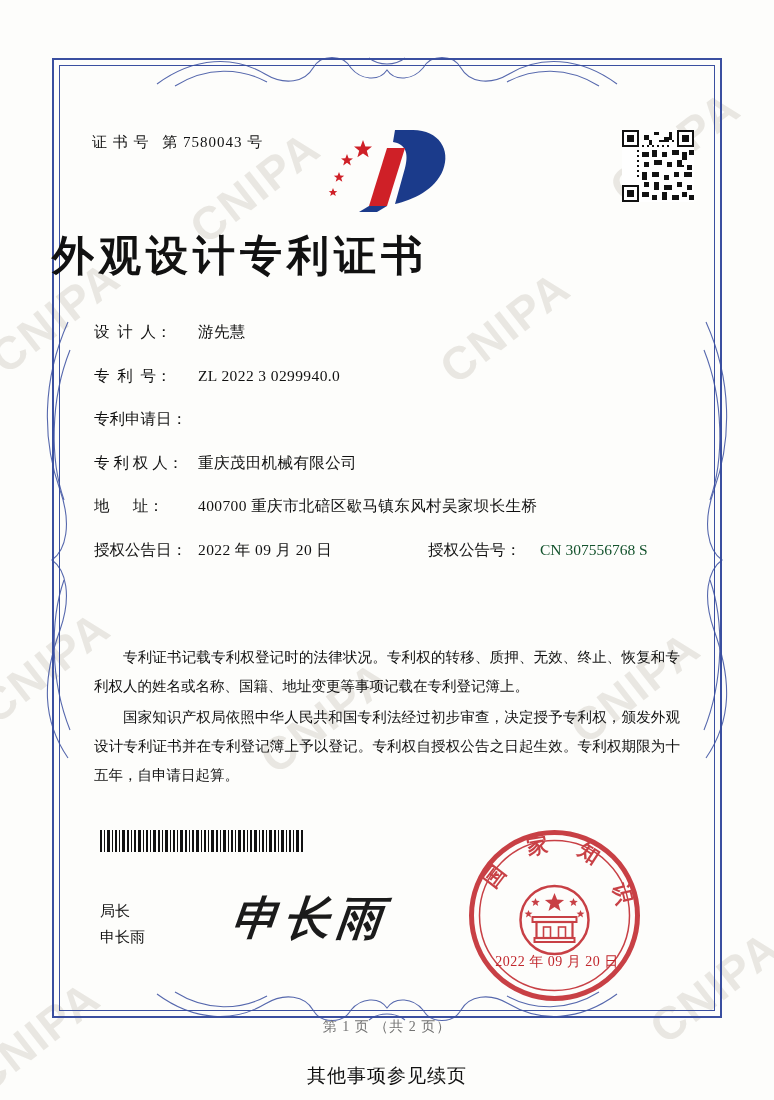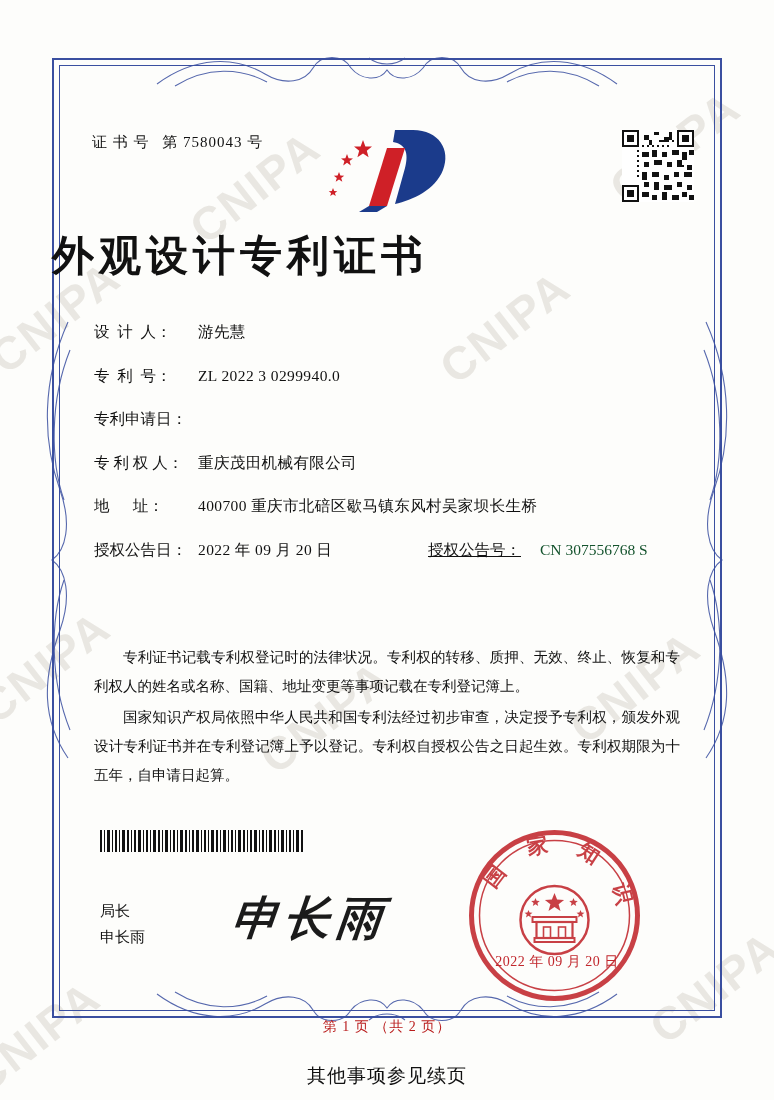"授权公告号：" .field-row.dual .field-label2 { text-decoration: underline -> none }
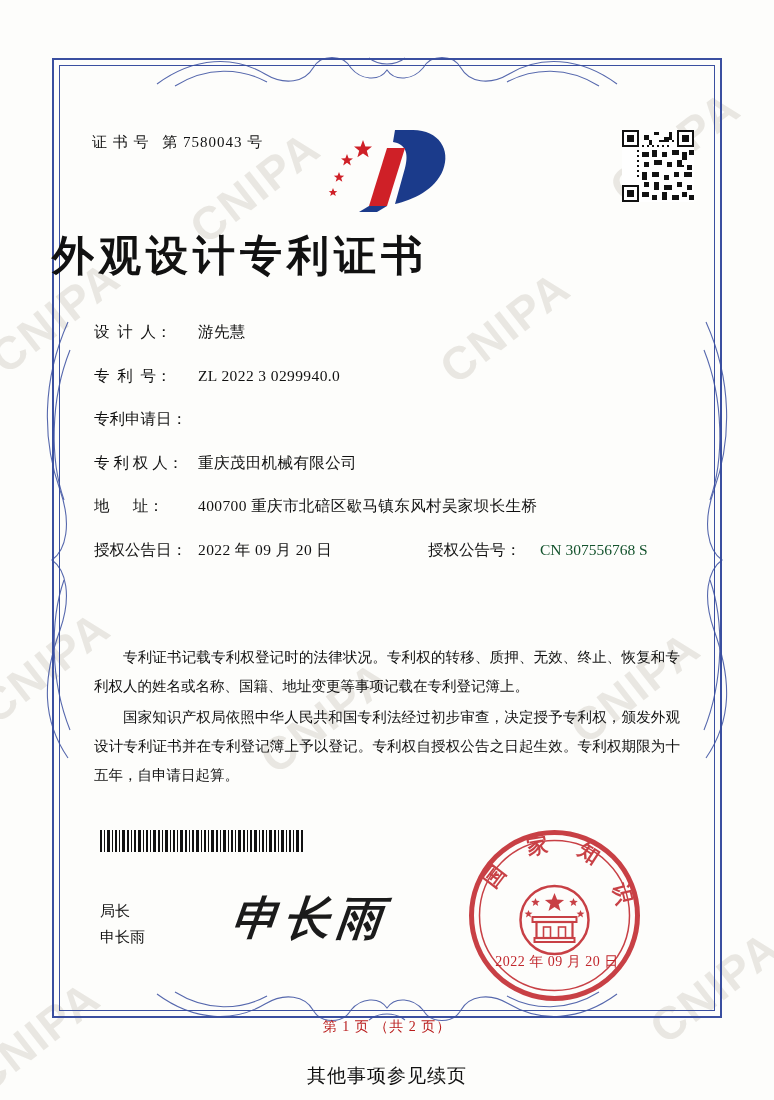"第 1 页 （共 2" .page-num { color: #b91c1c -> #737373 }
